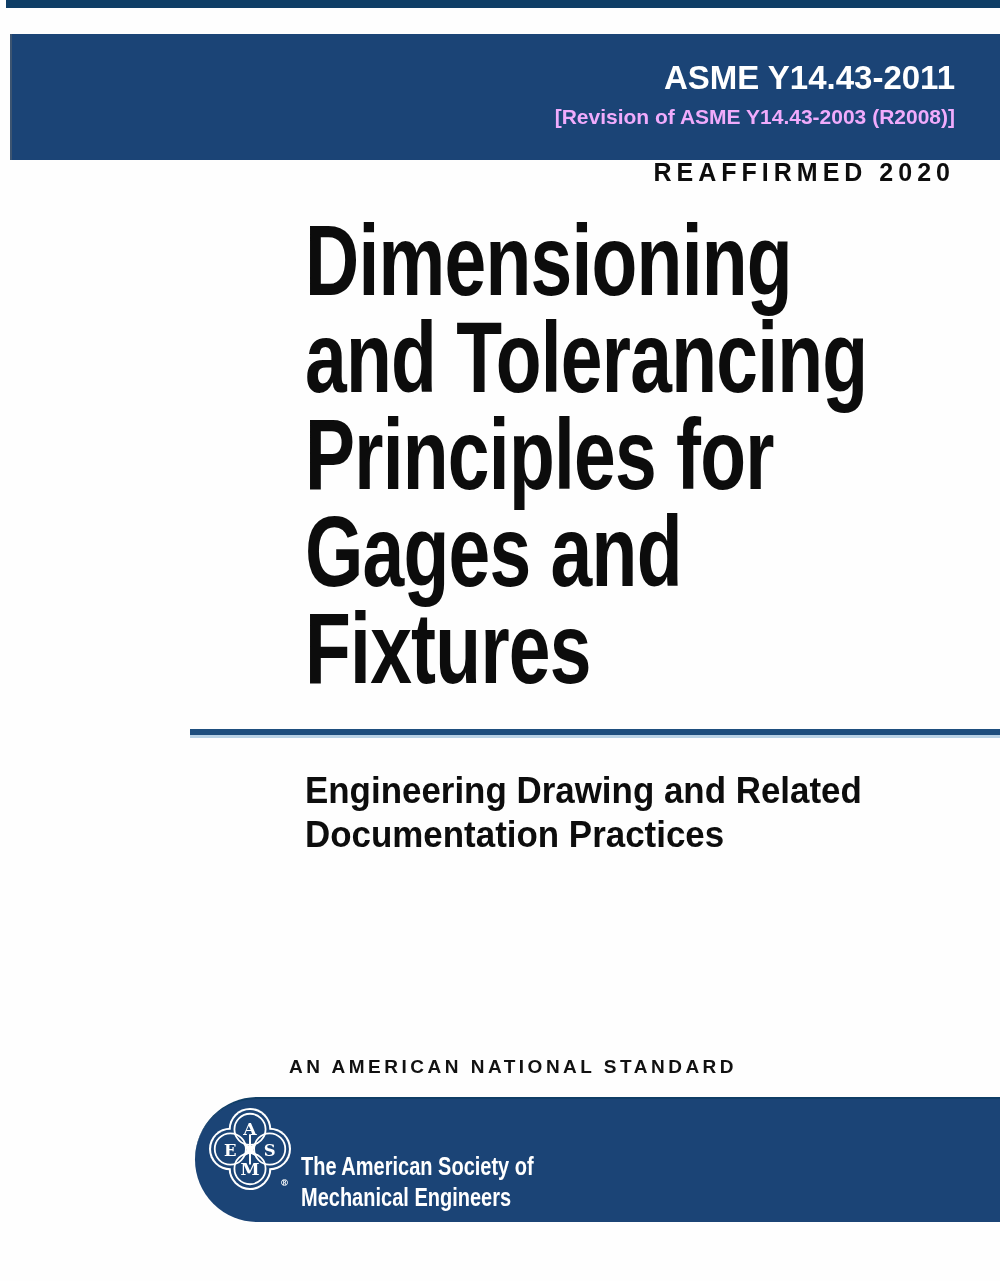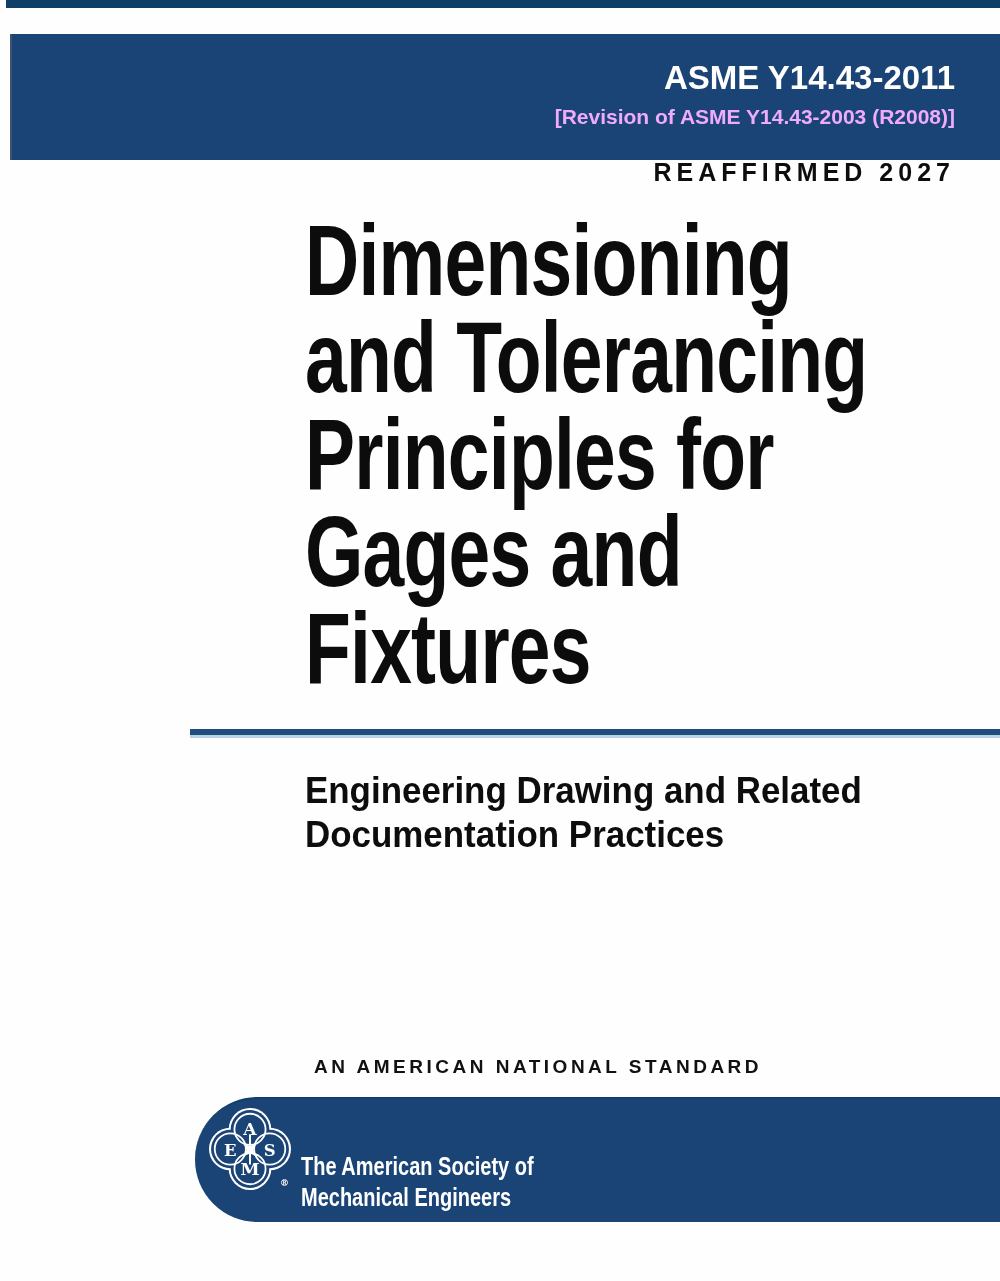"REAFFIRMED 2027" div.reaffirmed { text: 2027 -> 2020 }
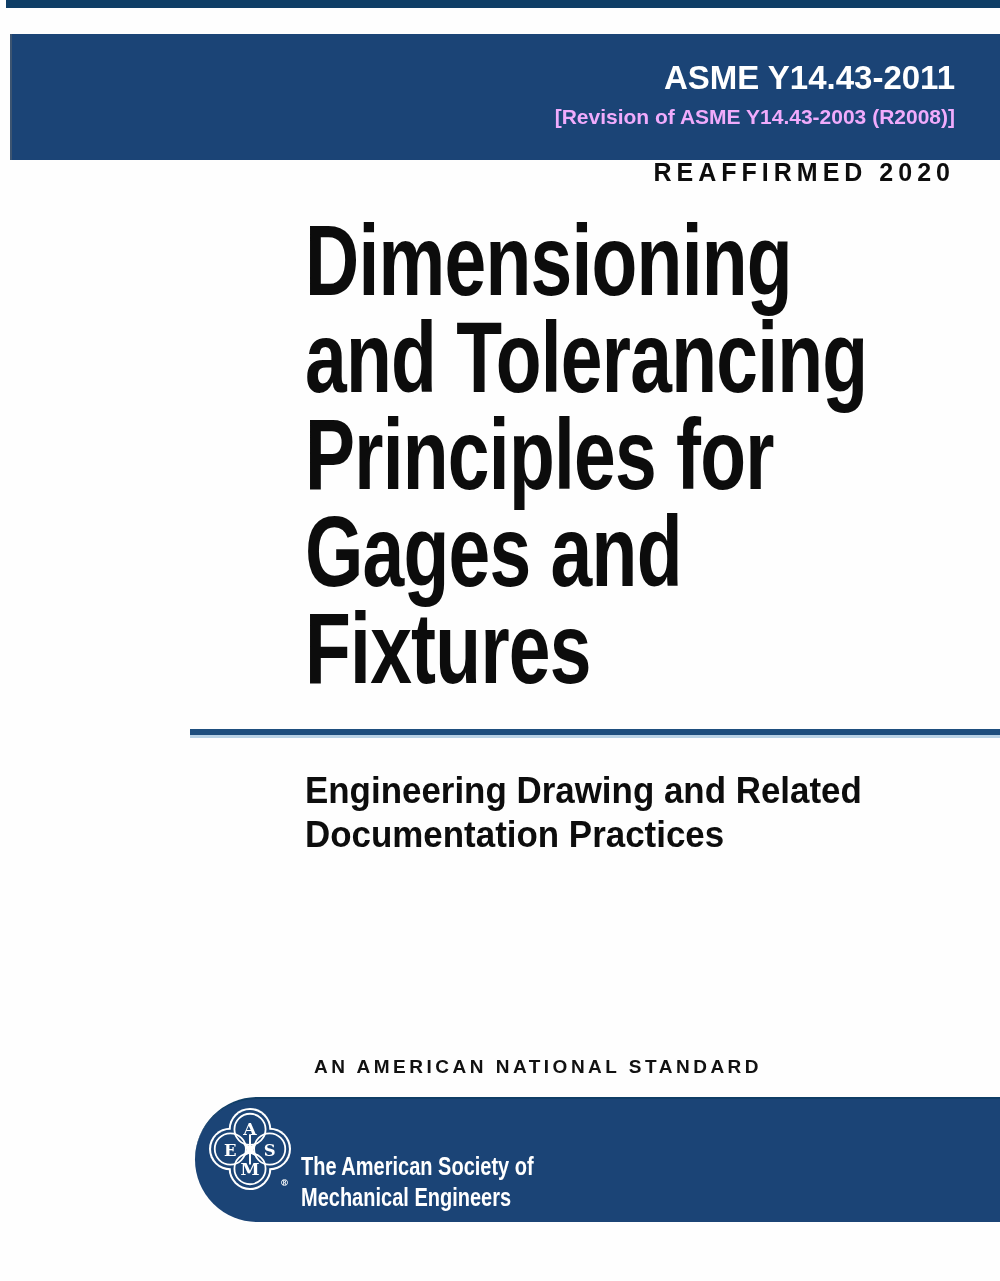"AN AMERICAN NATIONAL STANDARD" .ans { left: 314px -> 289px }
